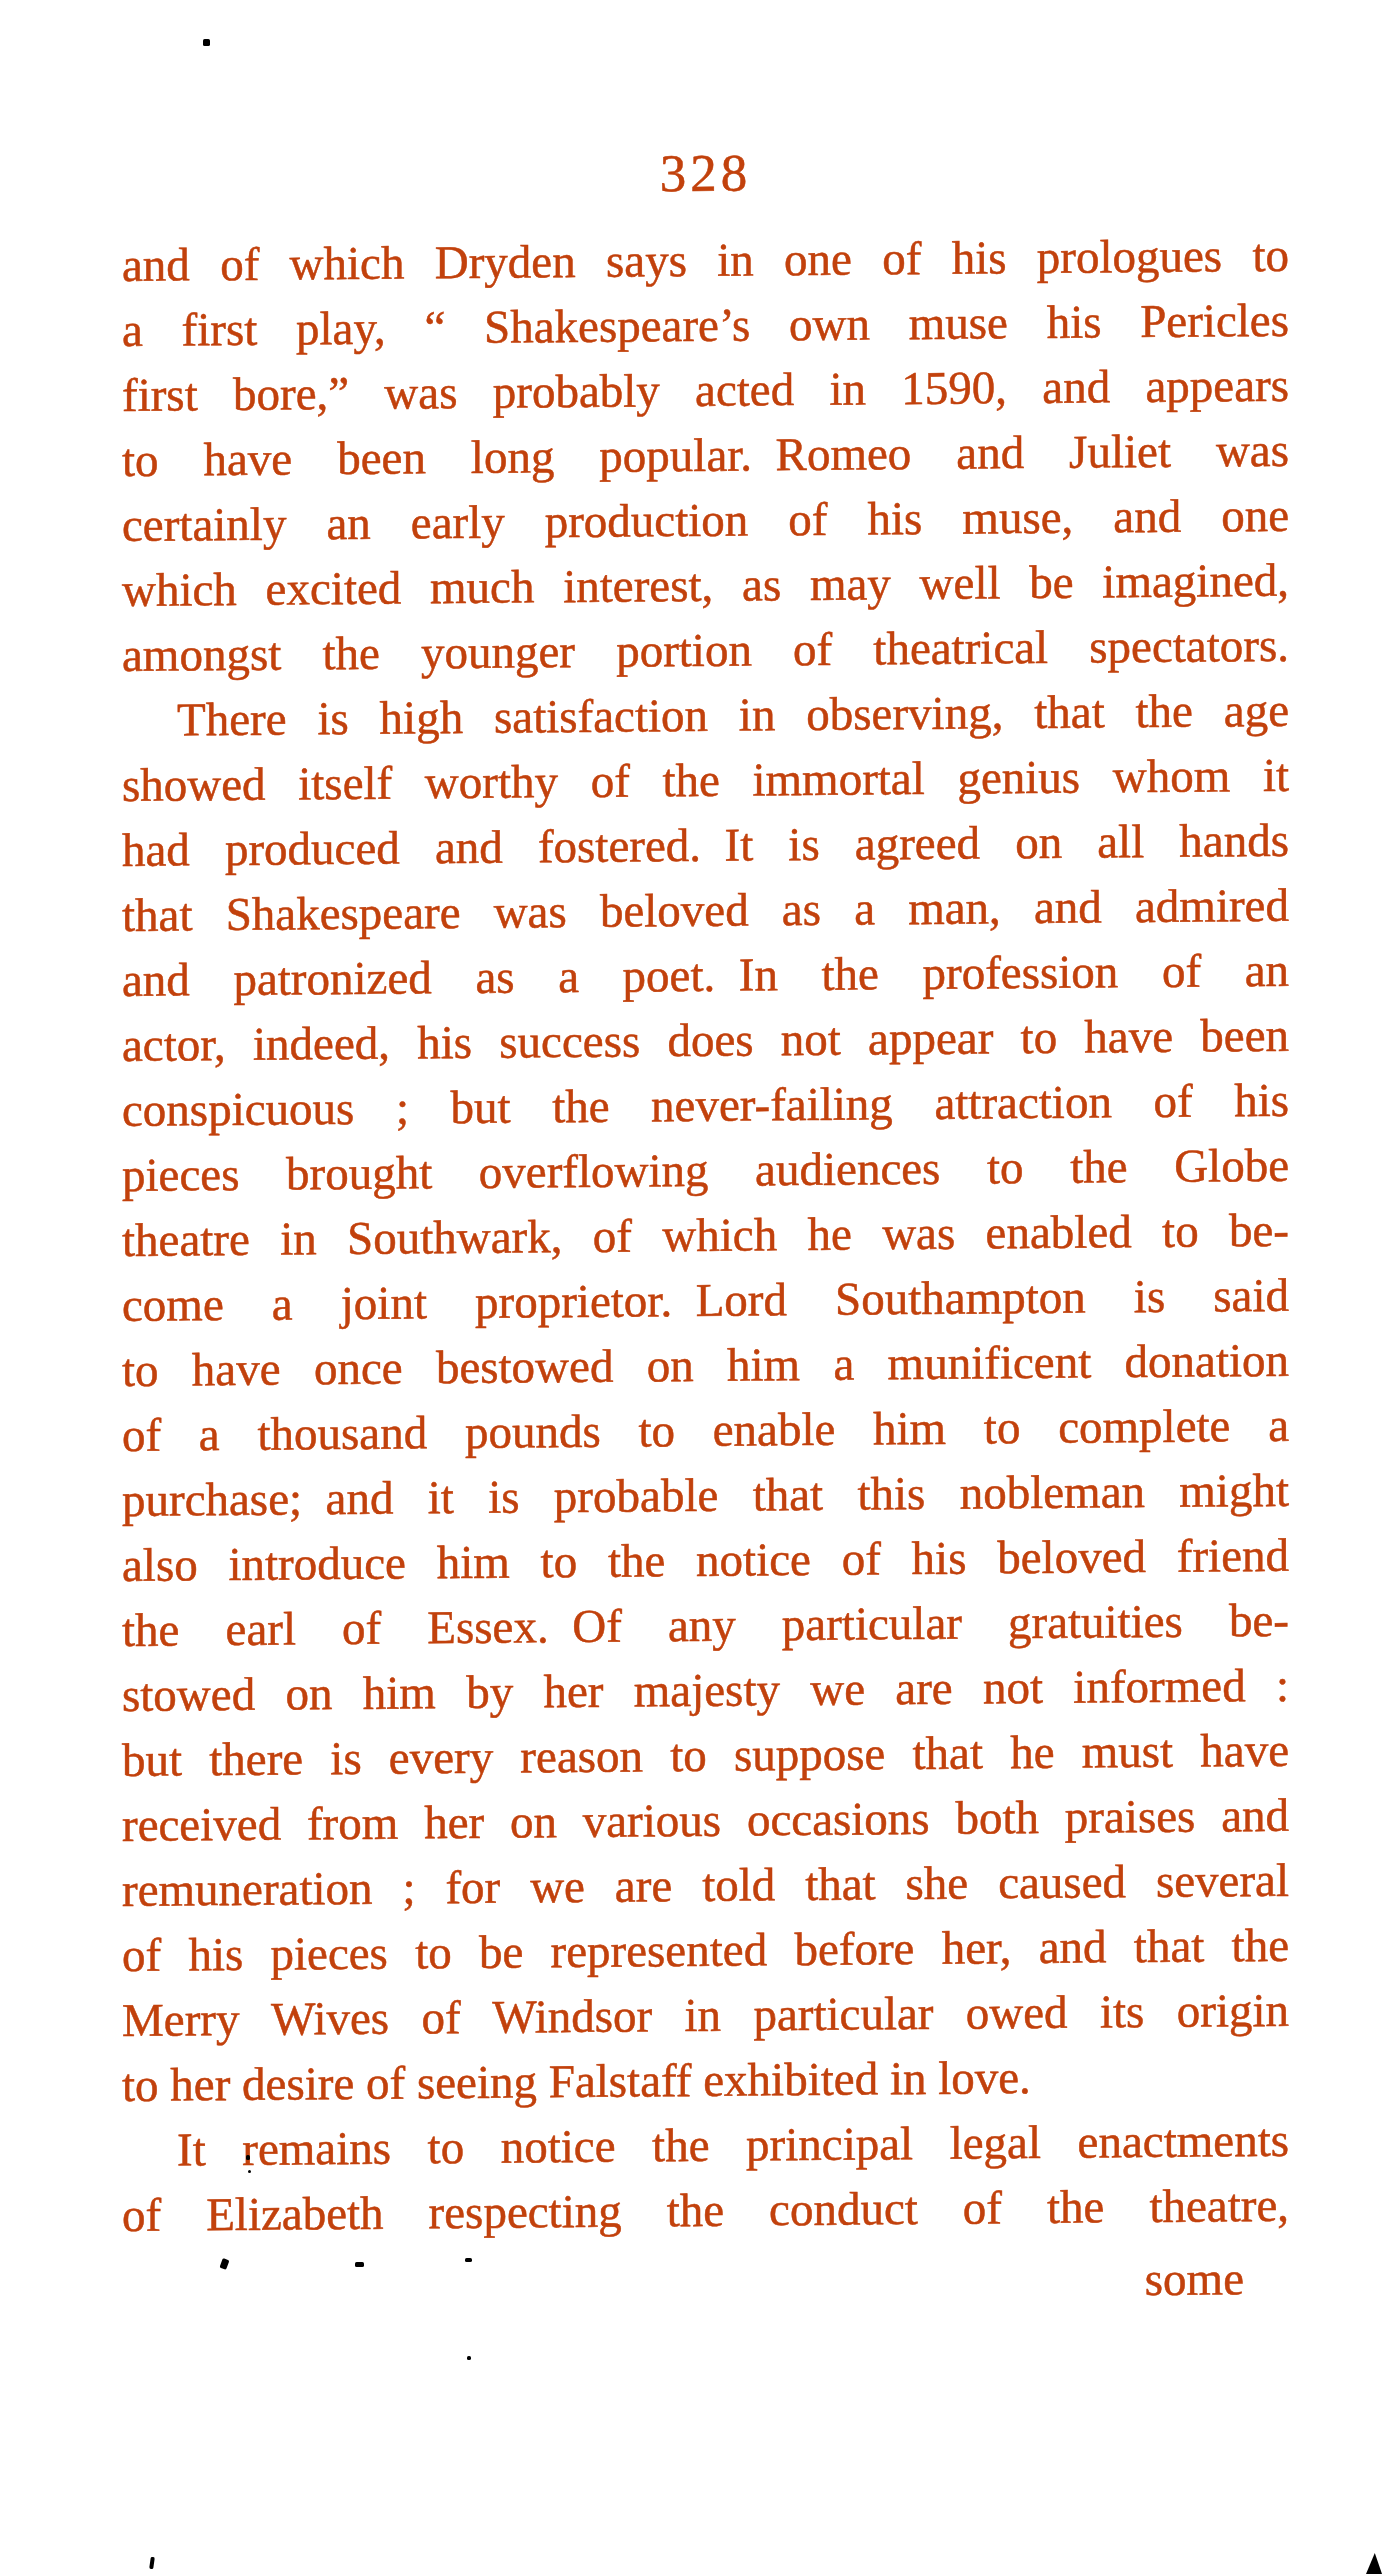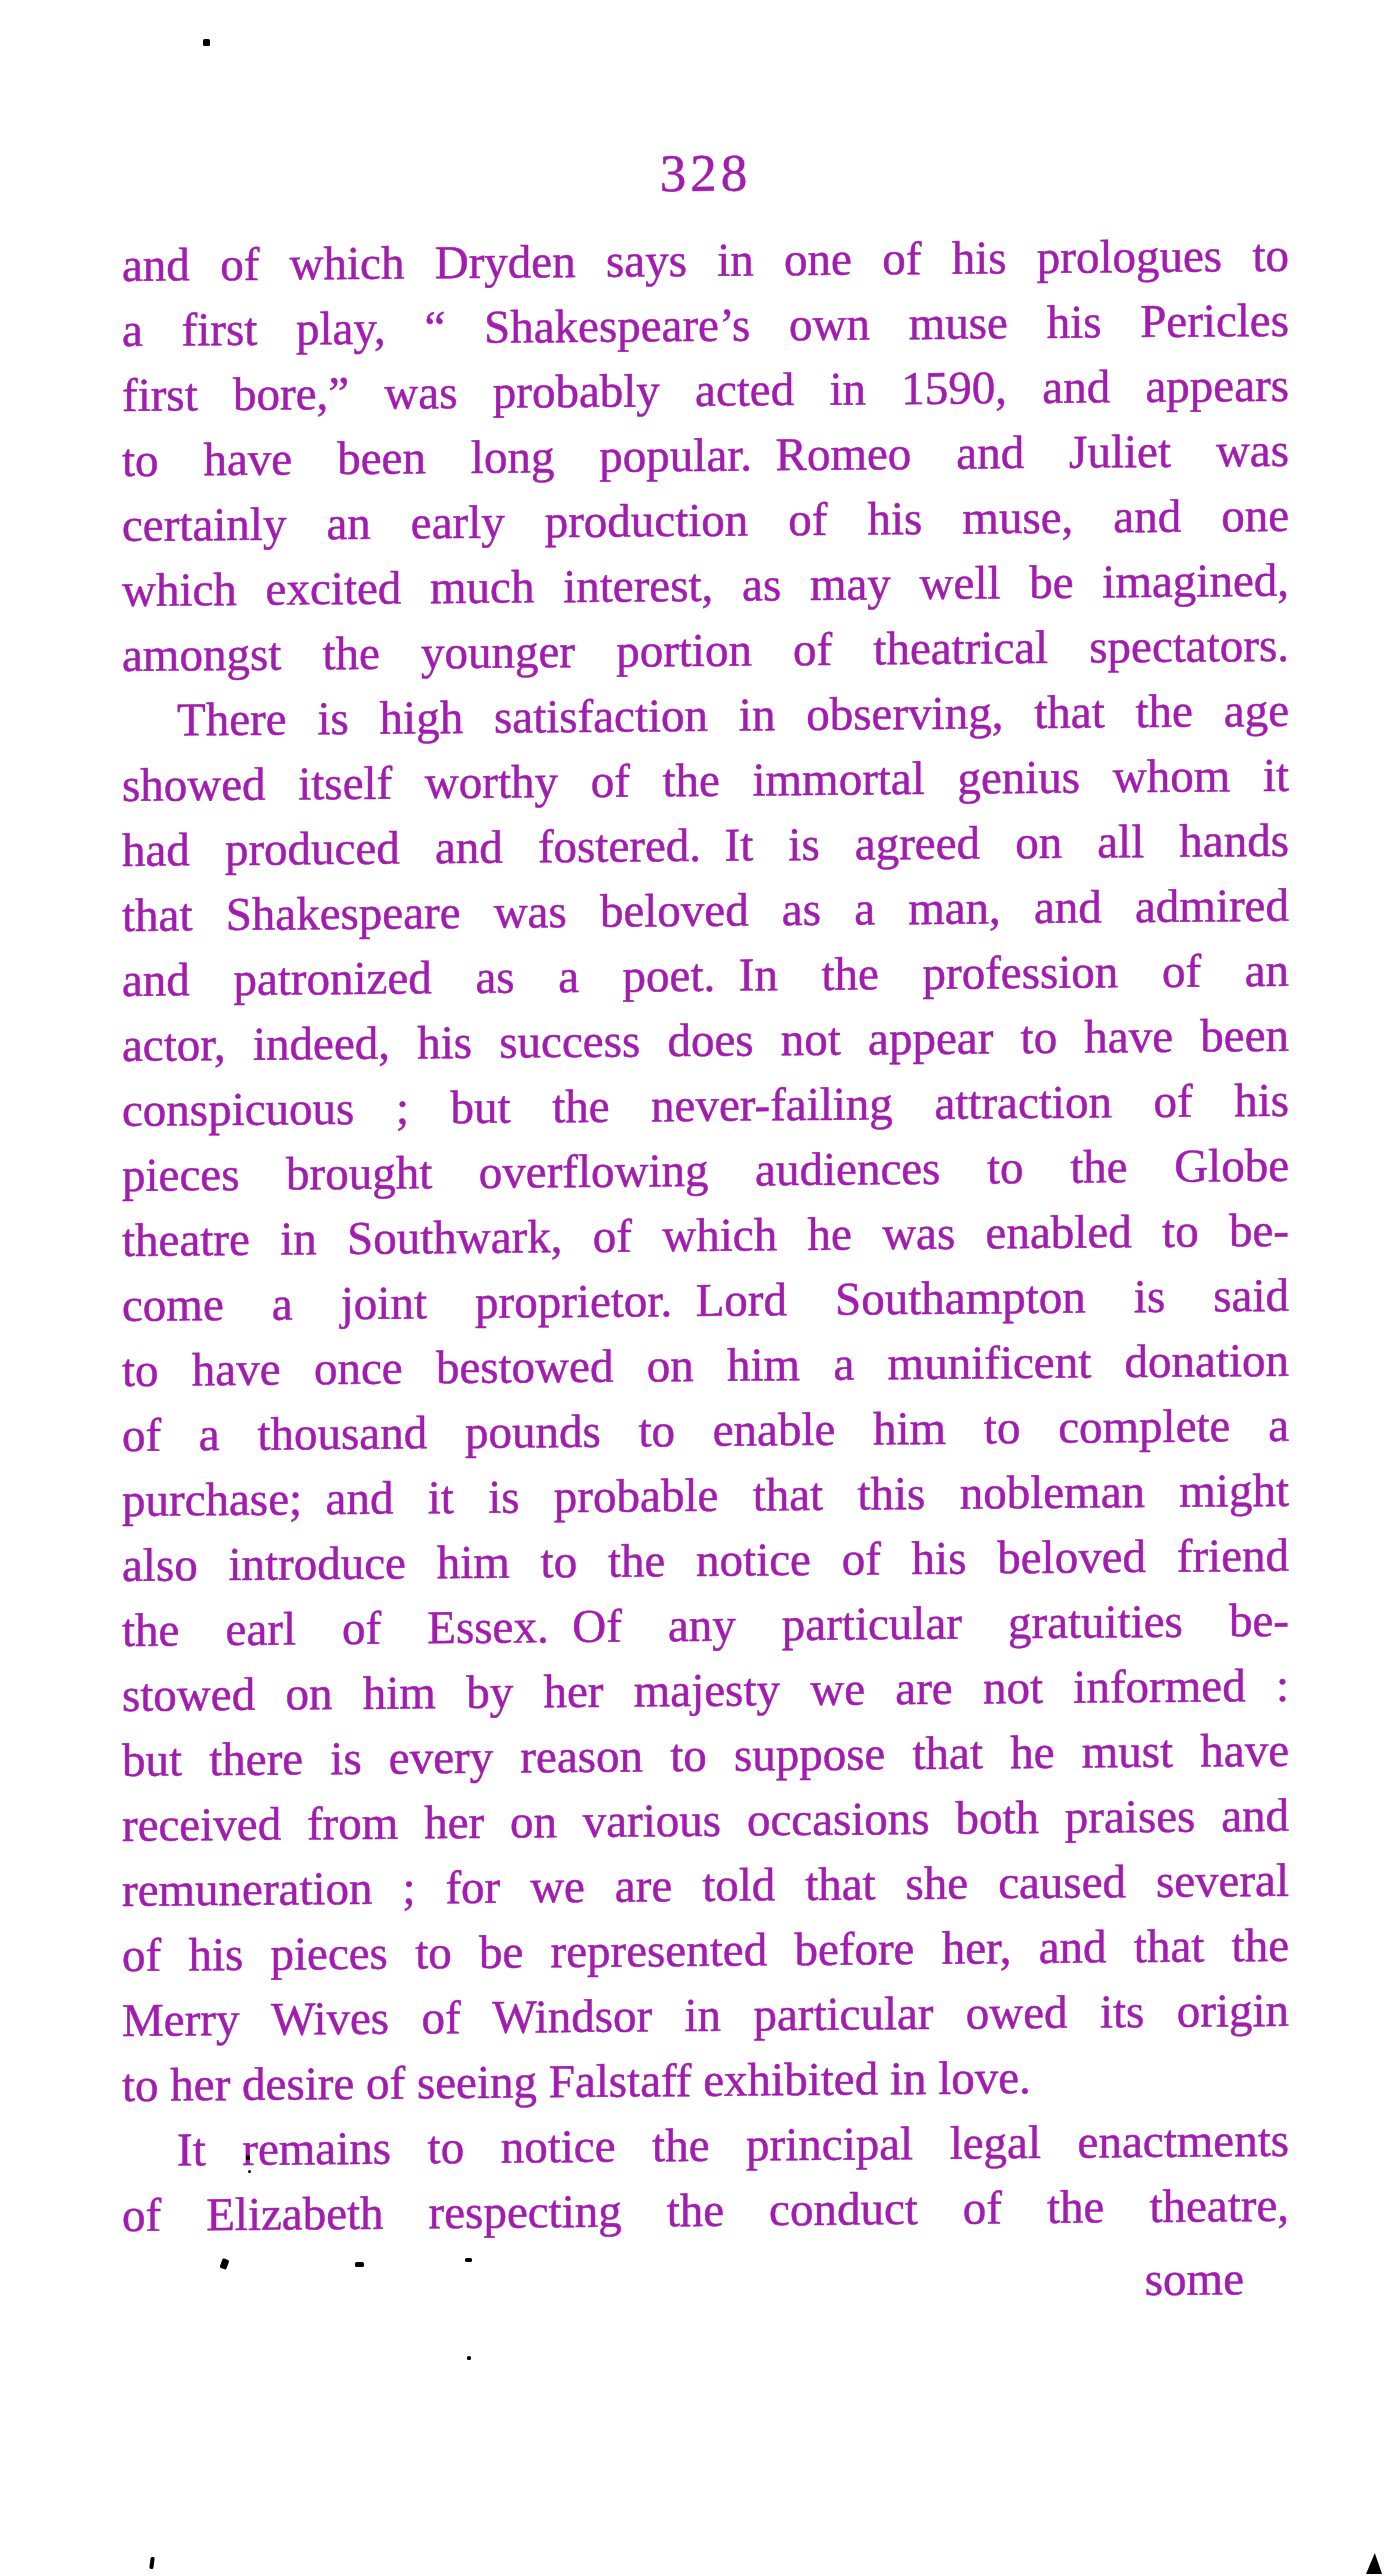"328" .page { color: #a21caf -> #c2410c }
